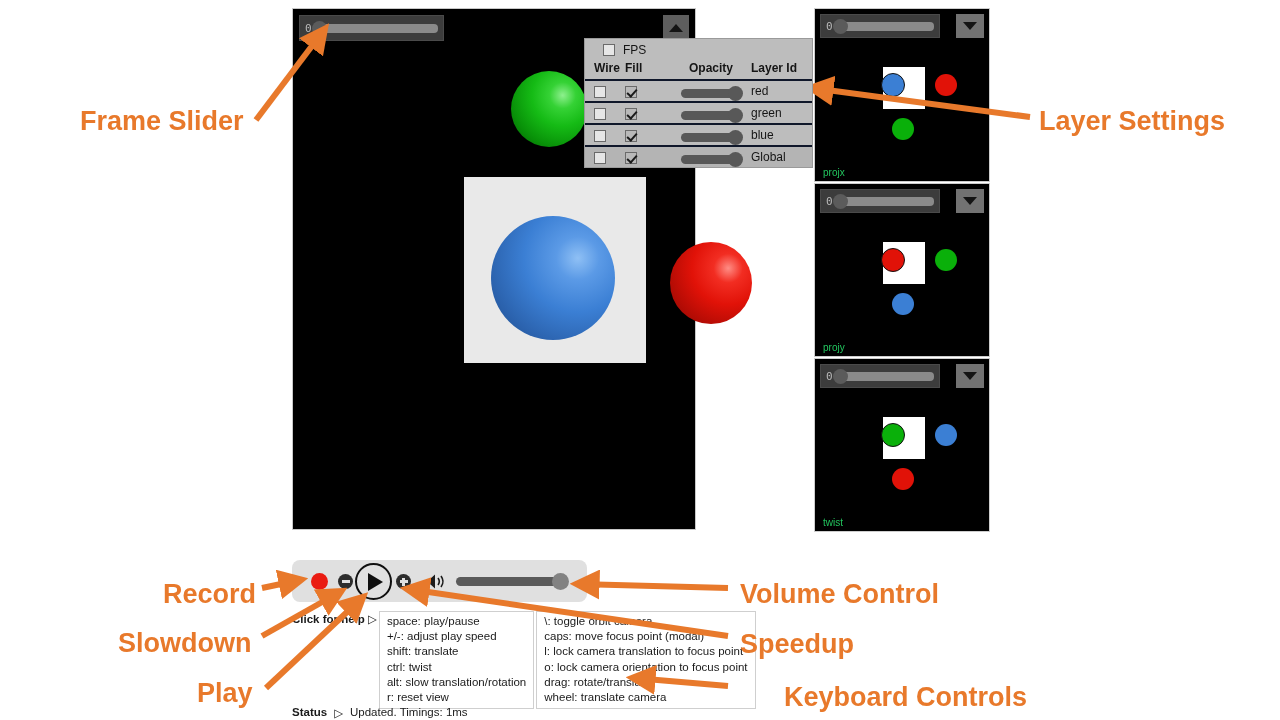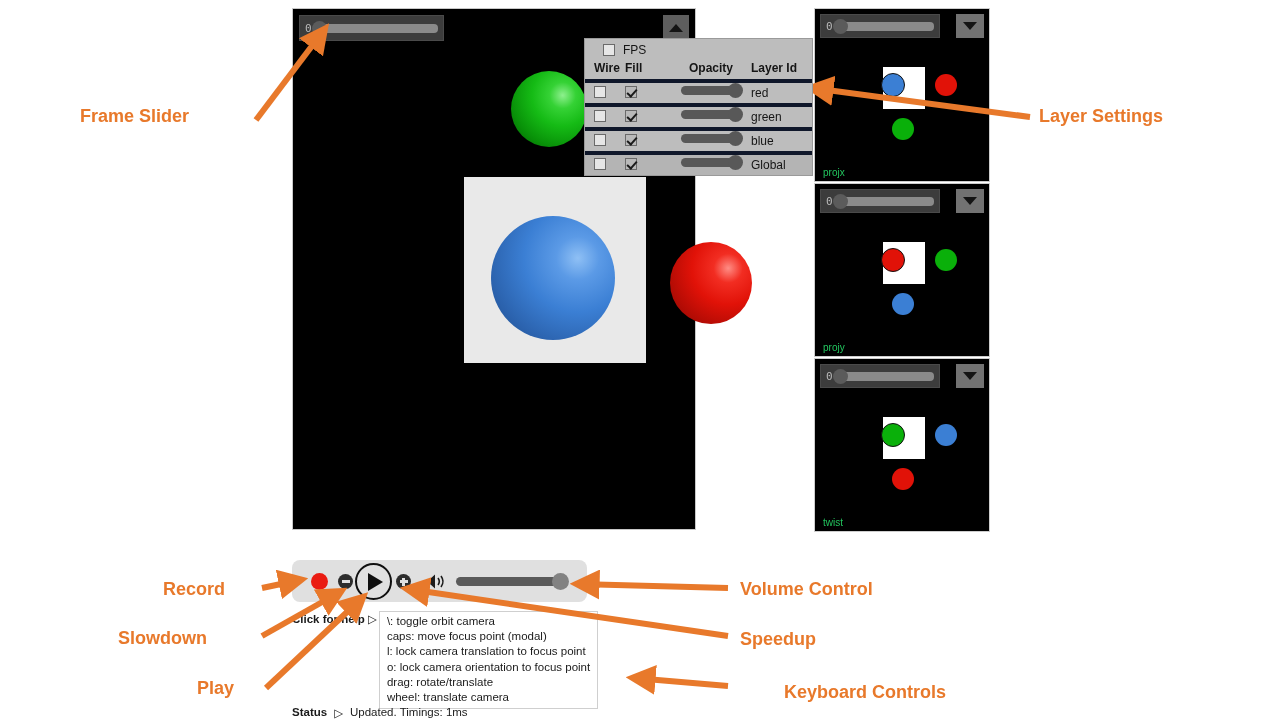"red" .lp-row { align-items: flex-start -> flex-end; border-top: 4px solid #0f172a -> 2px solid #0f172a }
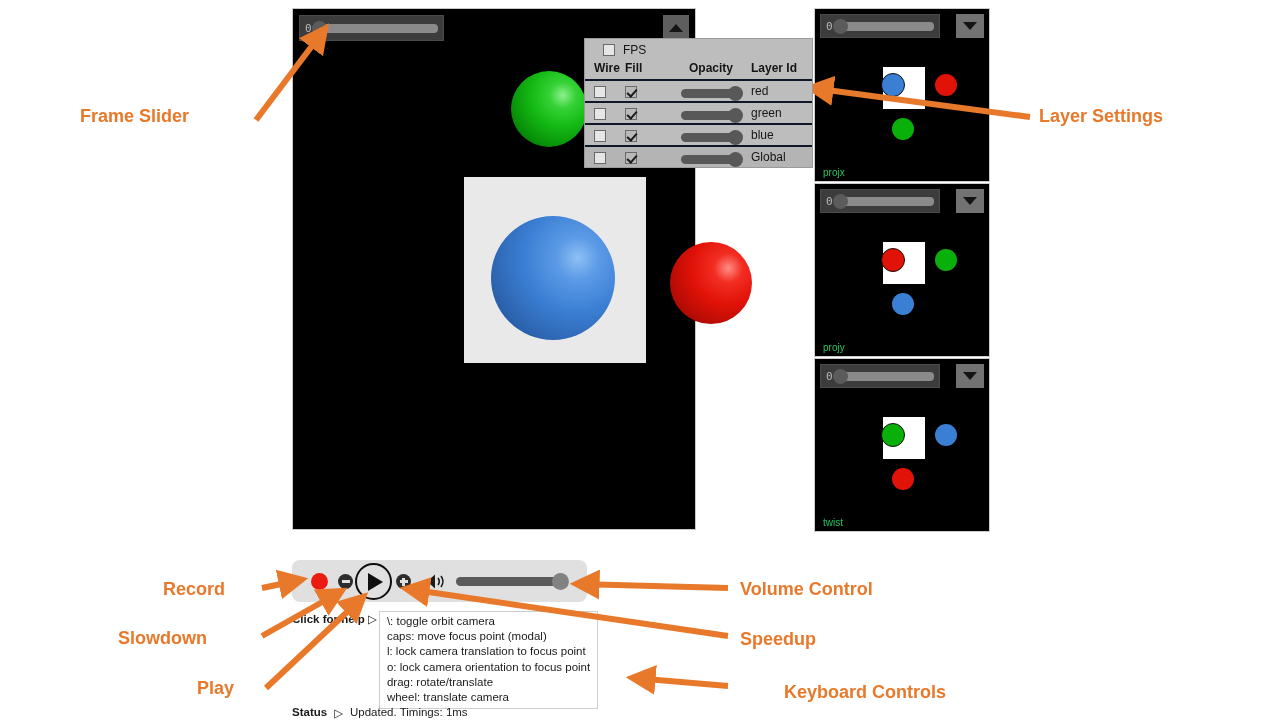"Frame Slider" .anno { font-size: 18px -> 27px }
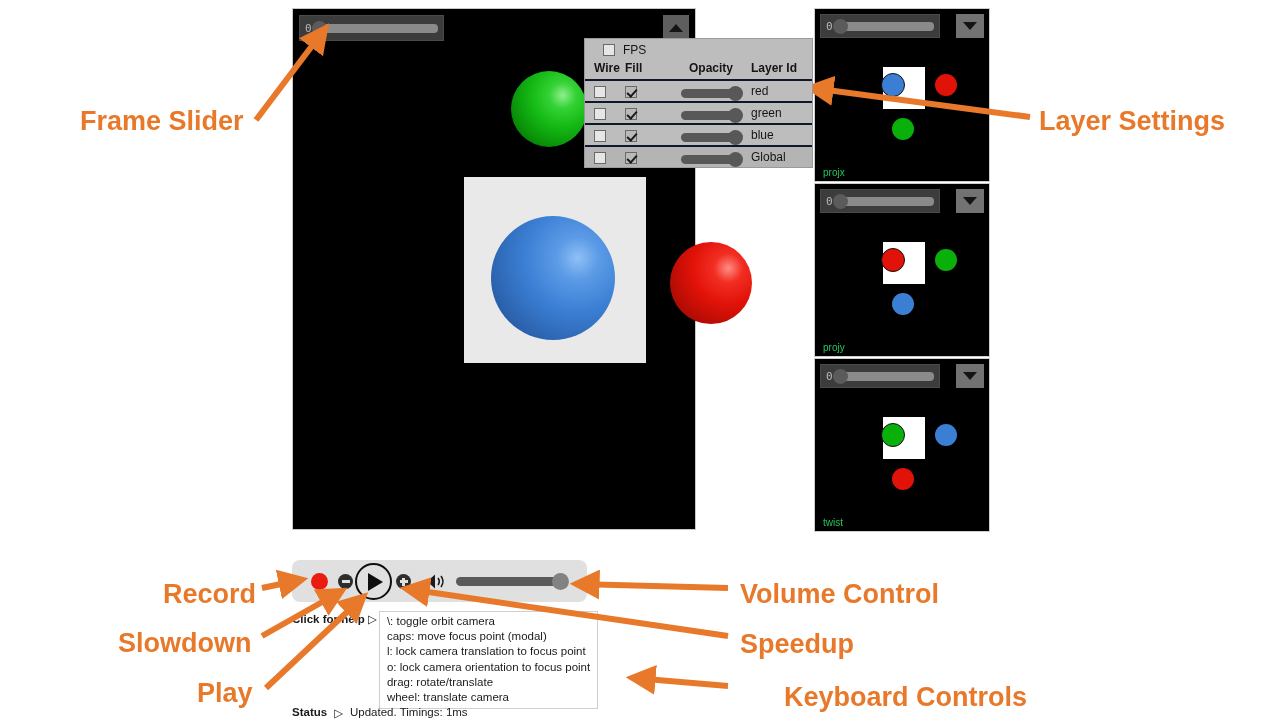"space: play/pause" div.help-col { html: none -> <div> <div>space: play/pause</div> <div>+/-: adjust play speed</div> <div>shift: translate</div> <div>ctrl: twist</div> <div>alt: slow translation/rotation</div> <div>r: reset view</div> </div> }
